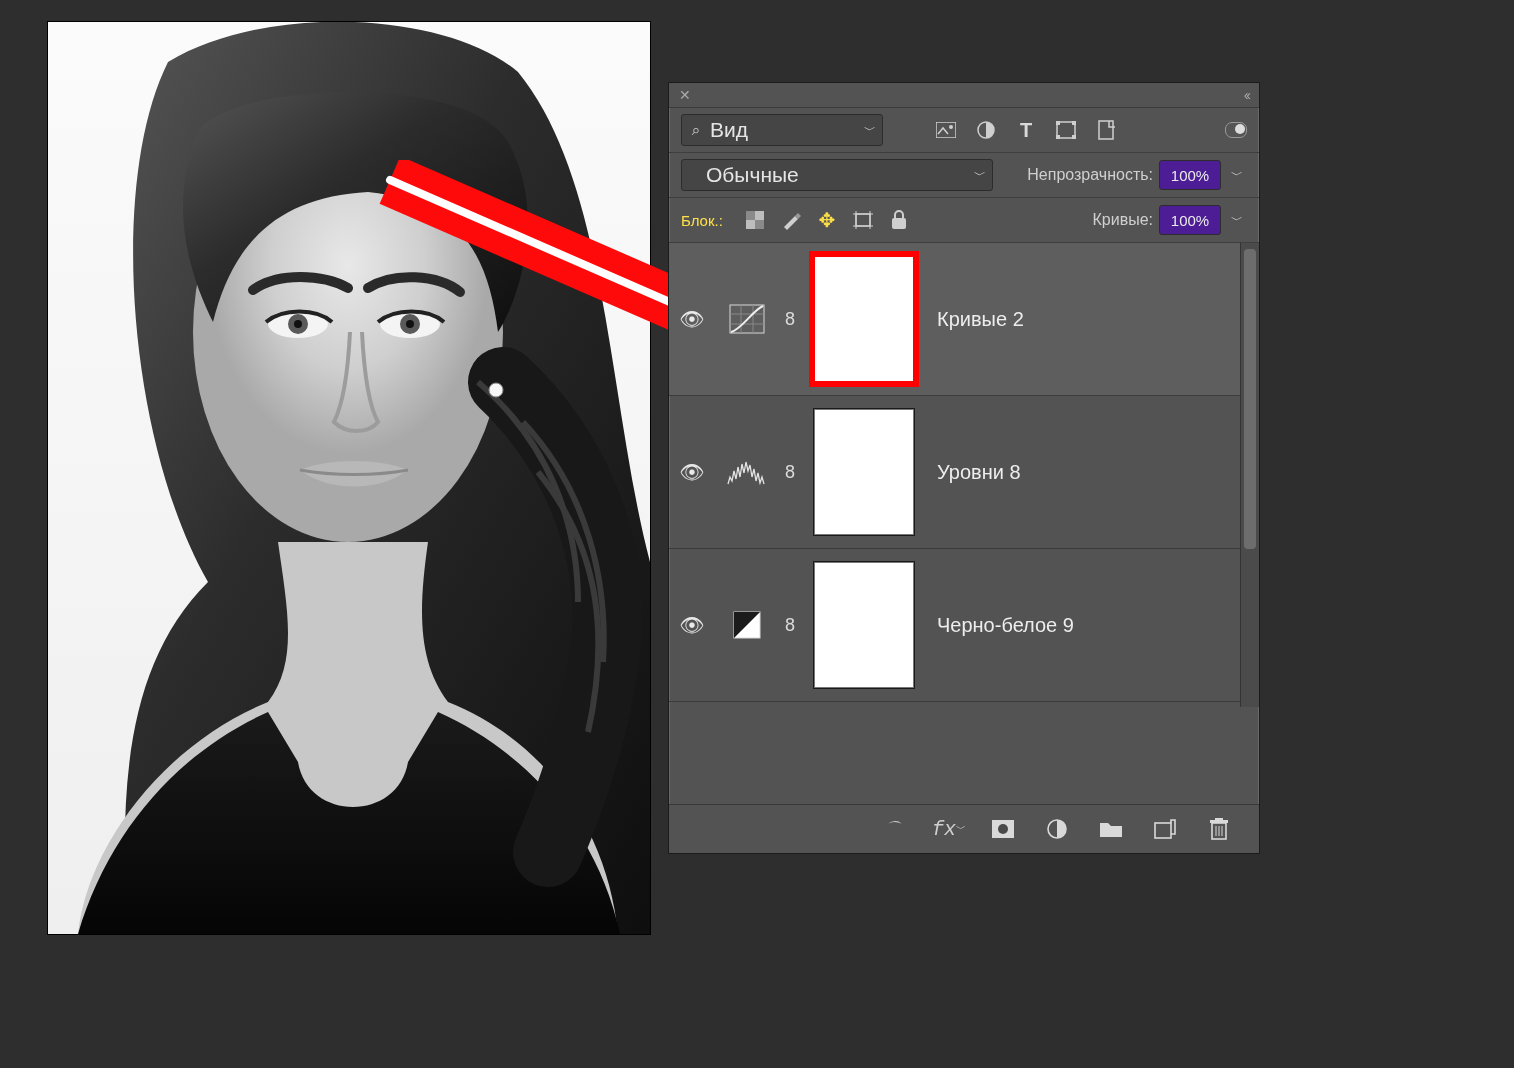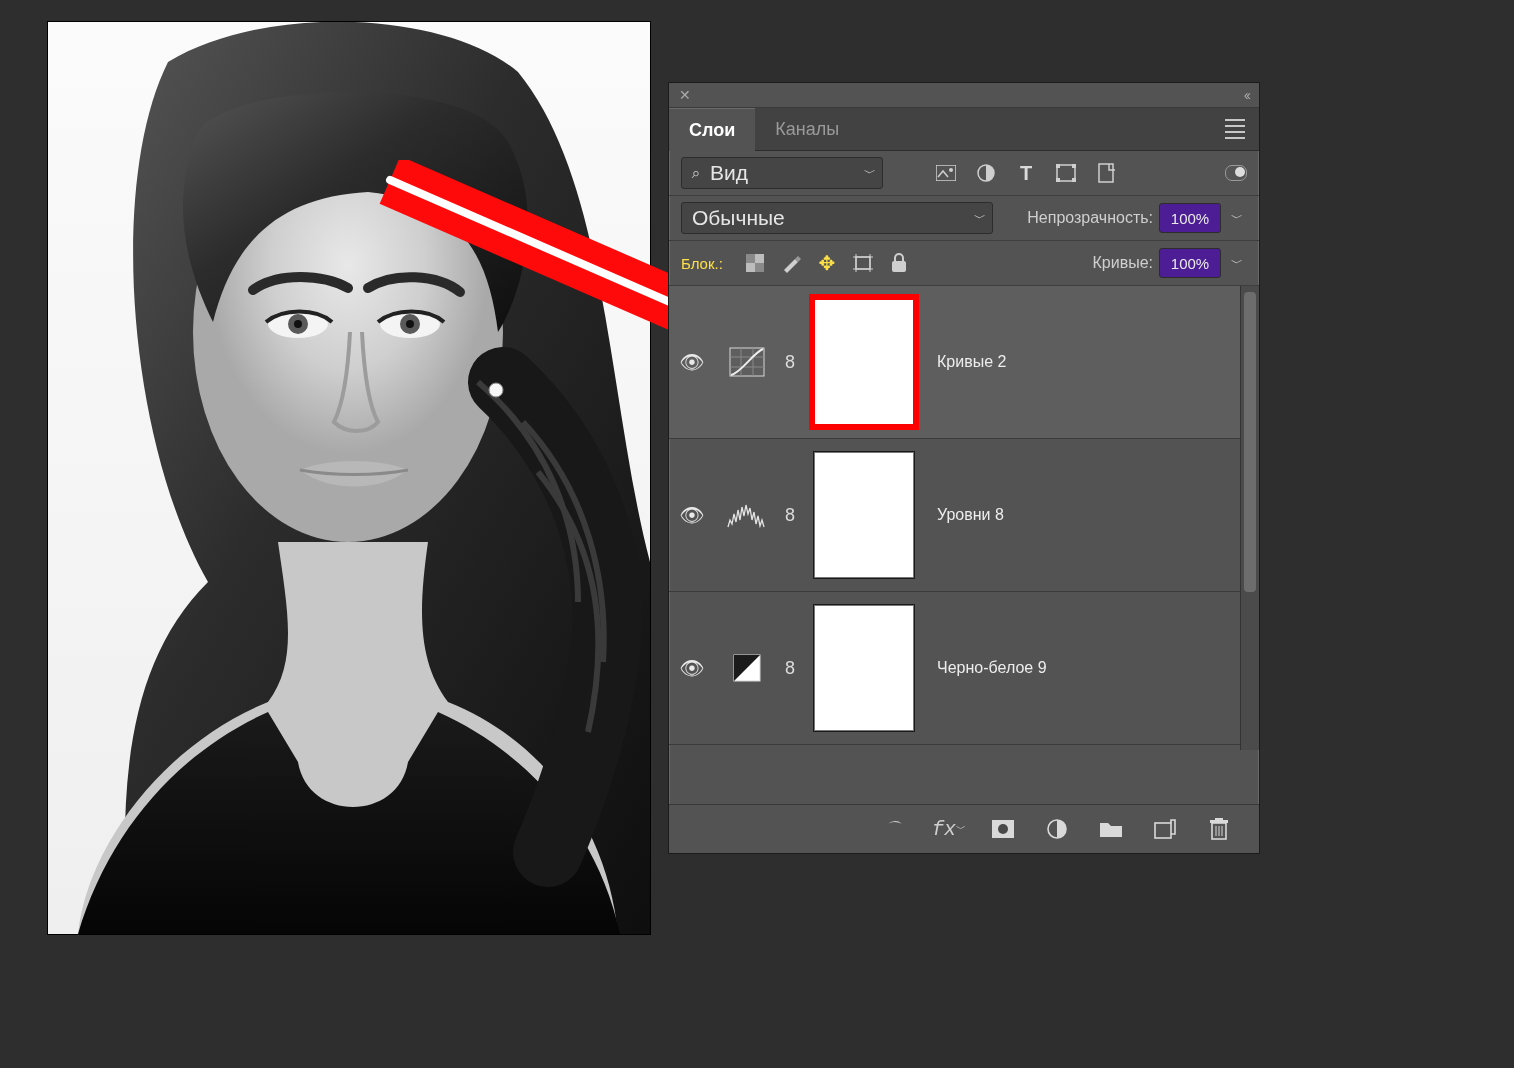"Слои" div.tabs { html: <div> <div>Слои</div> <div>Каналы</div> <div></div> <div> <span></span> <span></span> <span></span> <span></span> </div> </div> -> none }
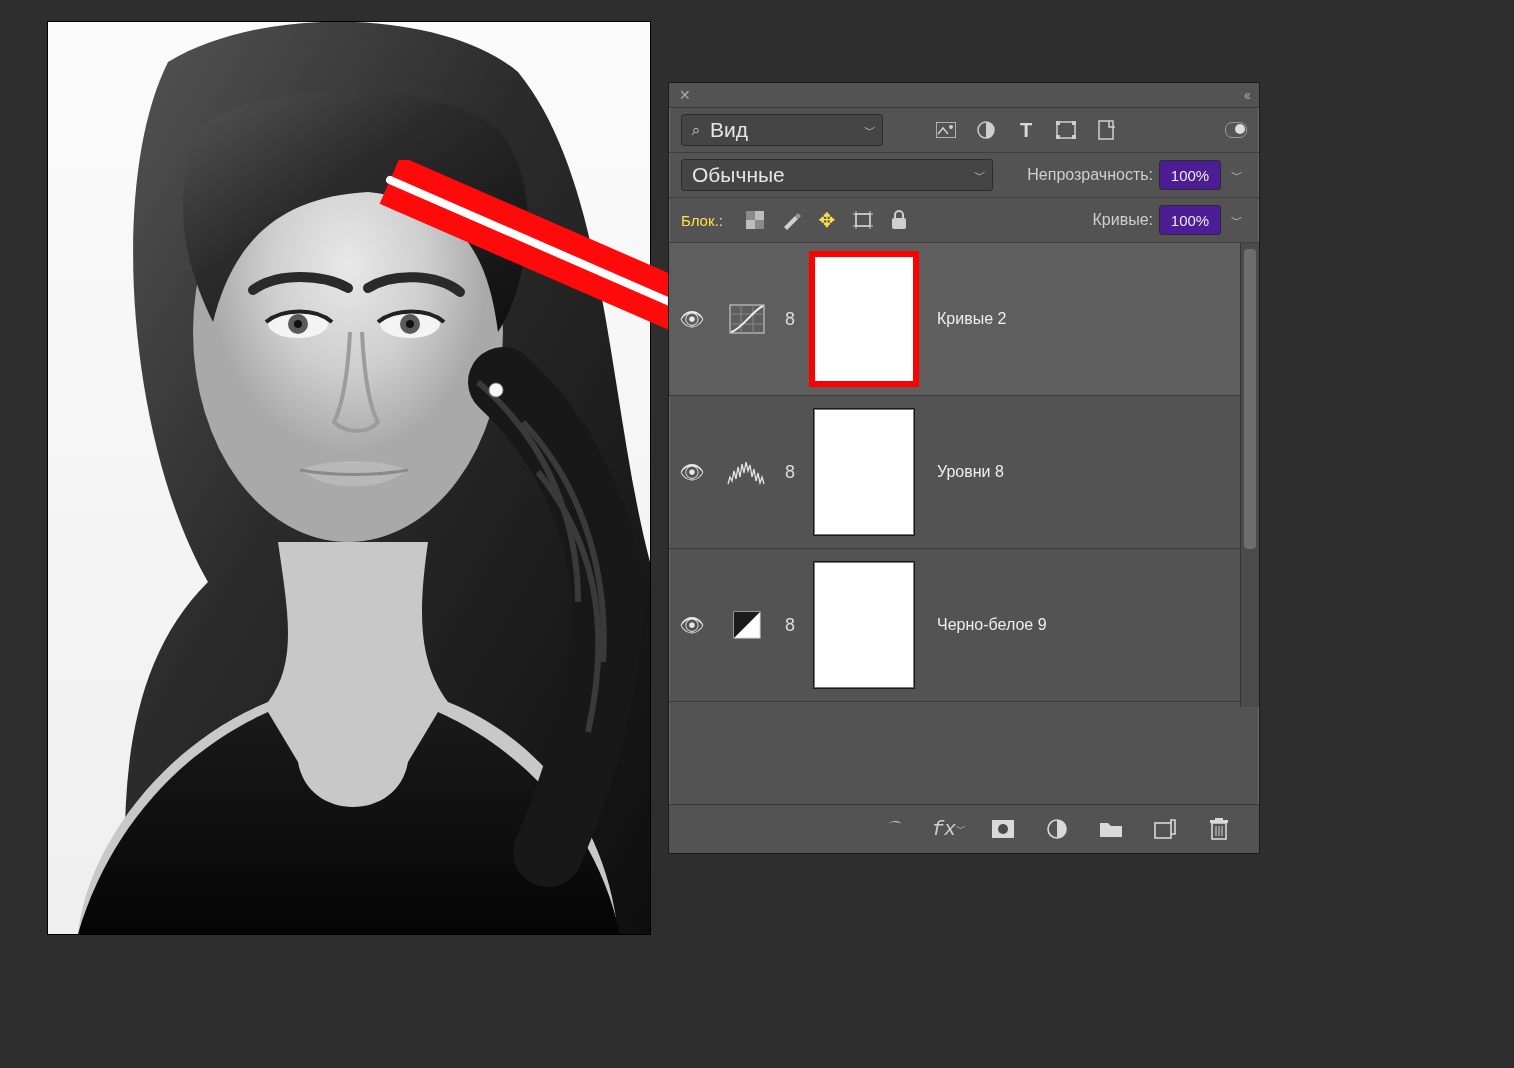"Обычные" span.lbl { padding-left: 10px -> 24px }
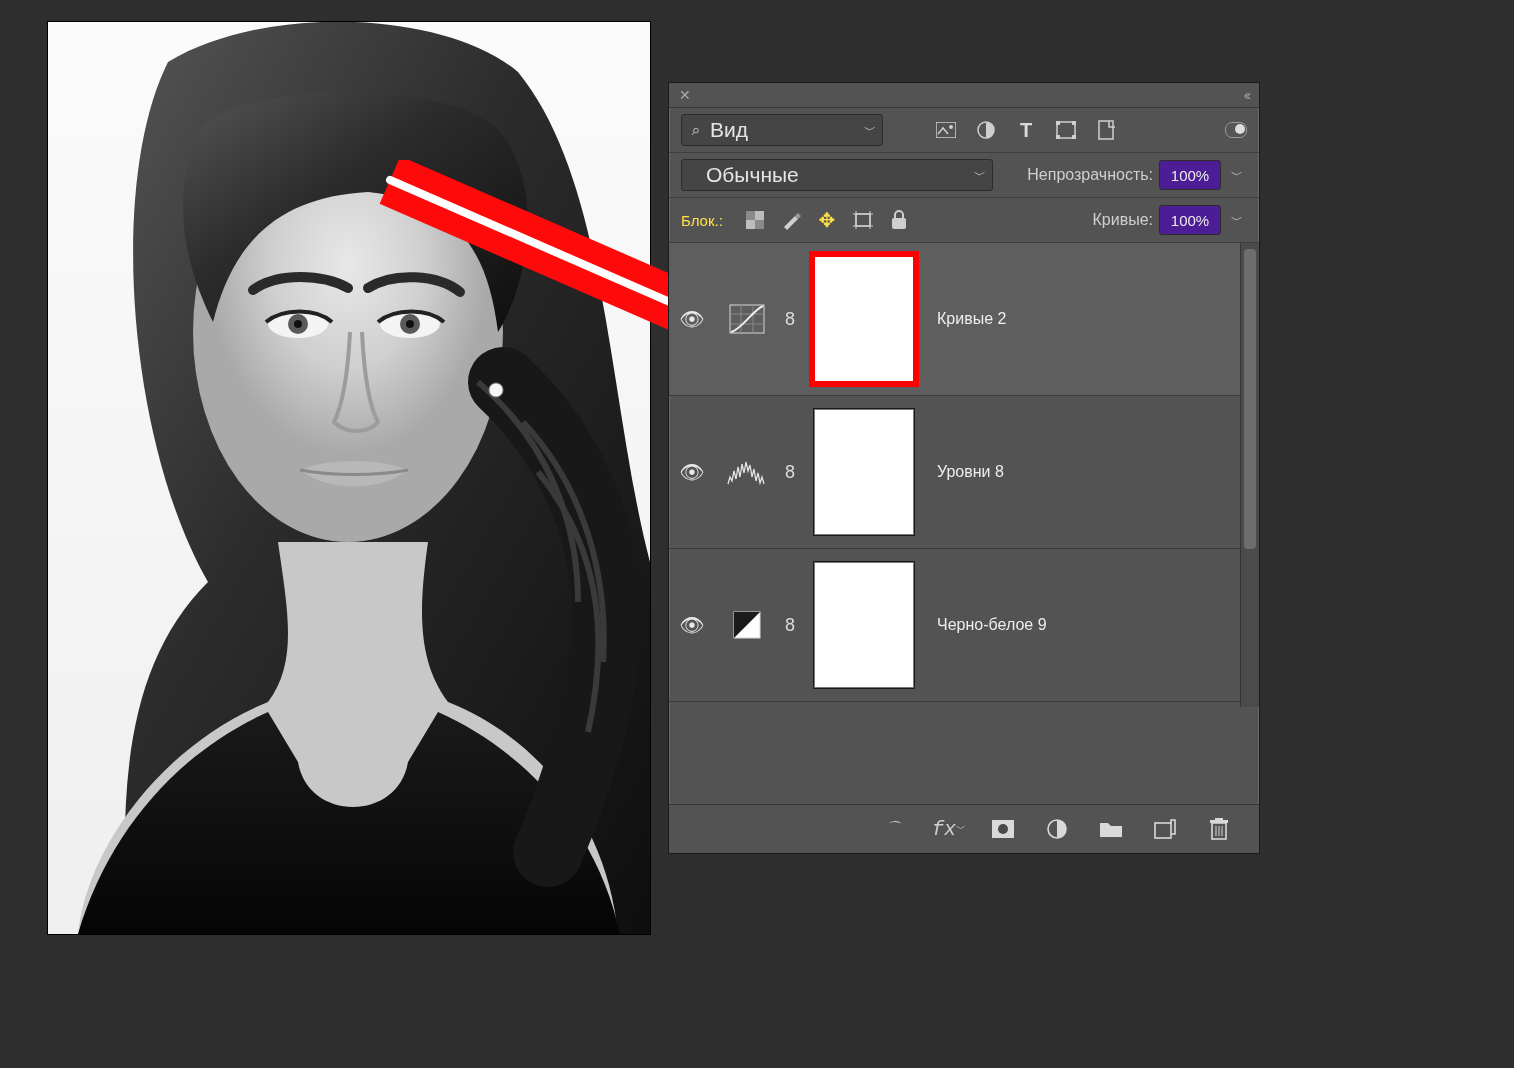"Кривые 2" .lname { font-size: 16px -> 20px }
